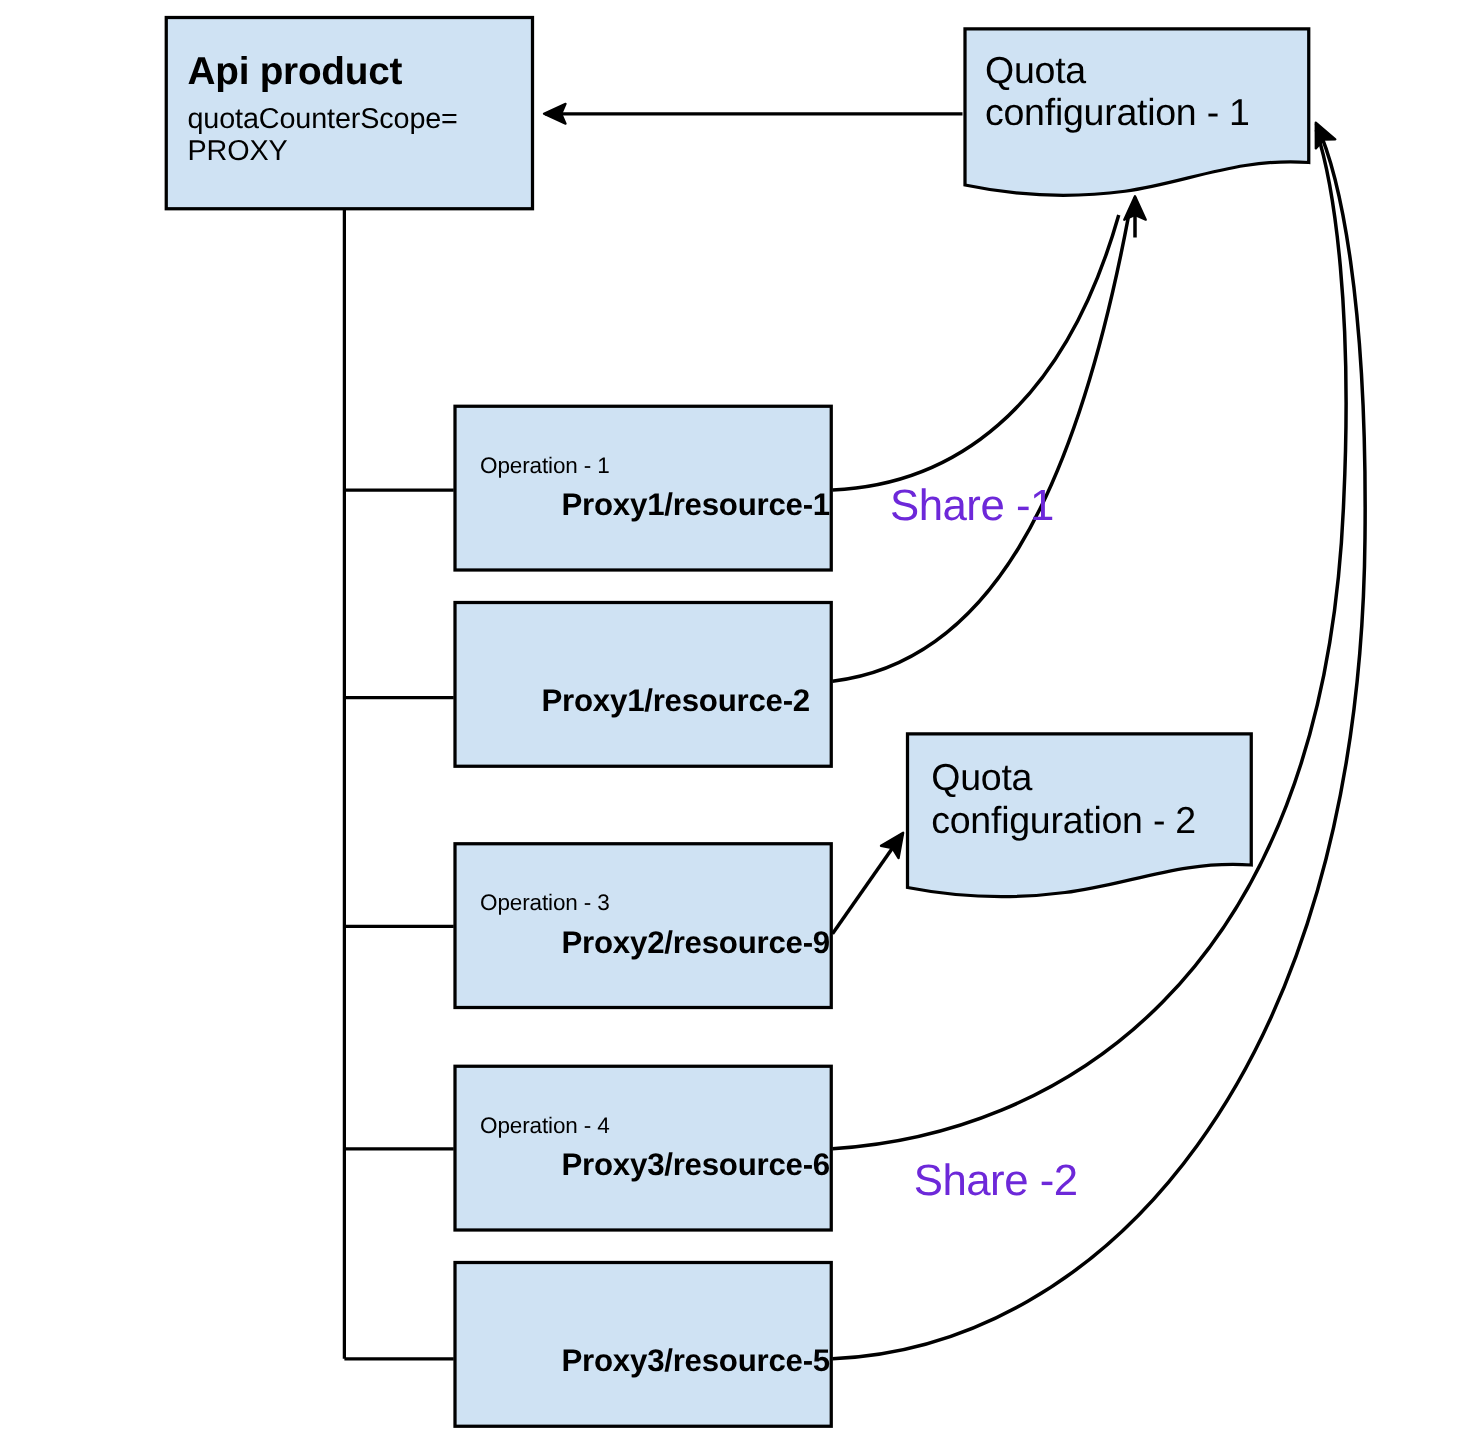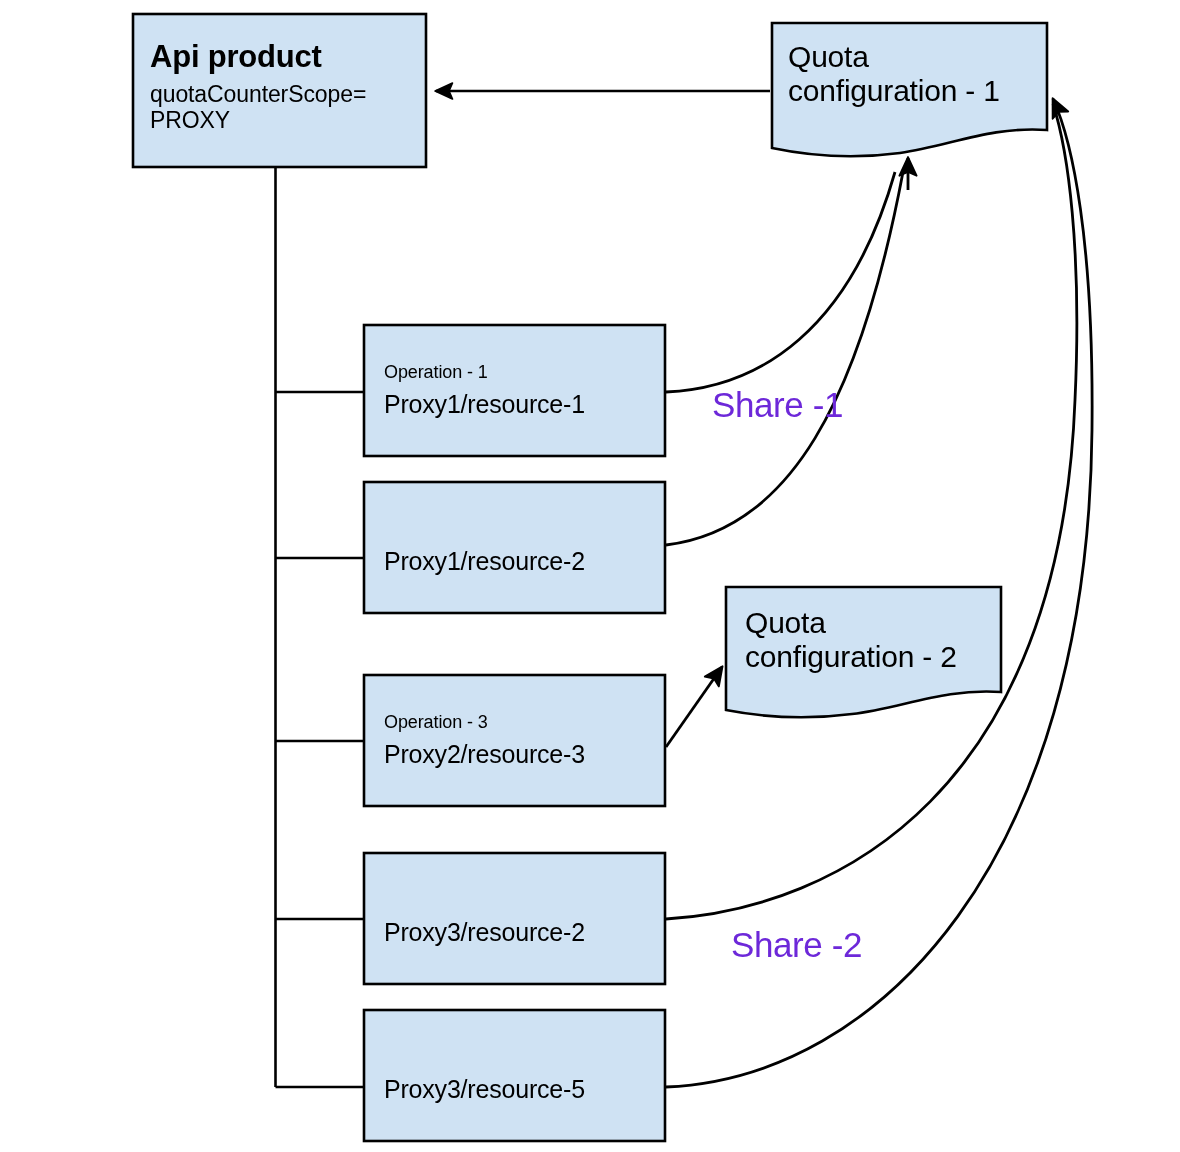"Proxy1/resource-1" .lbl-op-sub { font-weight: normal -> bold; text-align: none -> right }
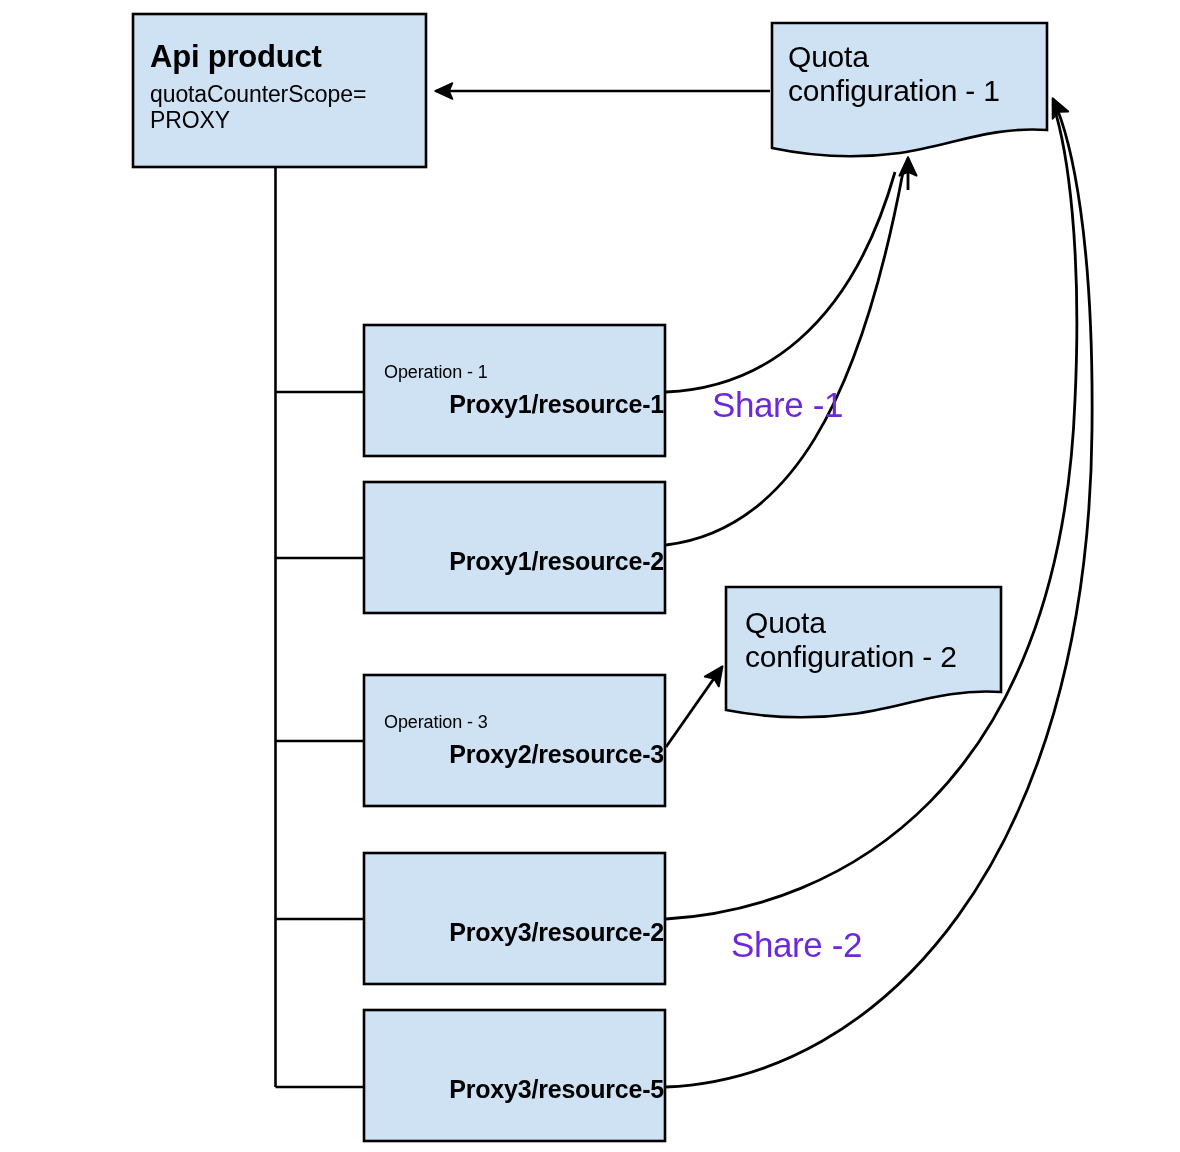"Proxy1/resource-2" div.node-label { left: 384px -> 368px }
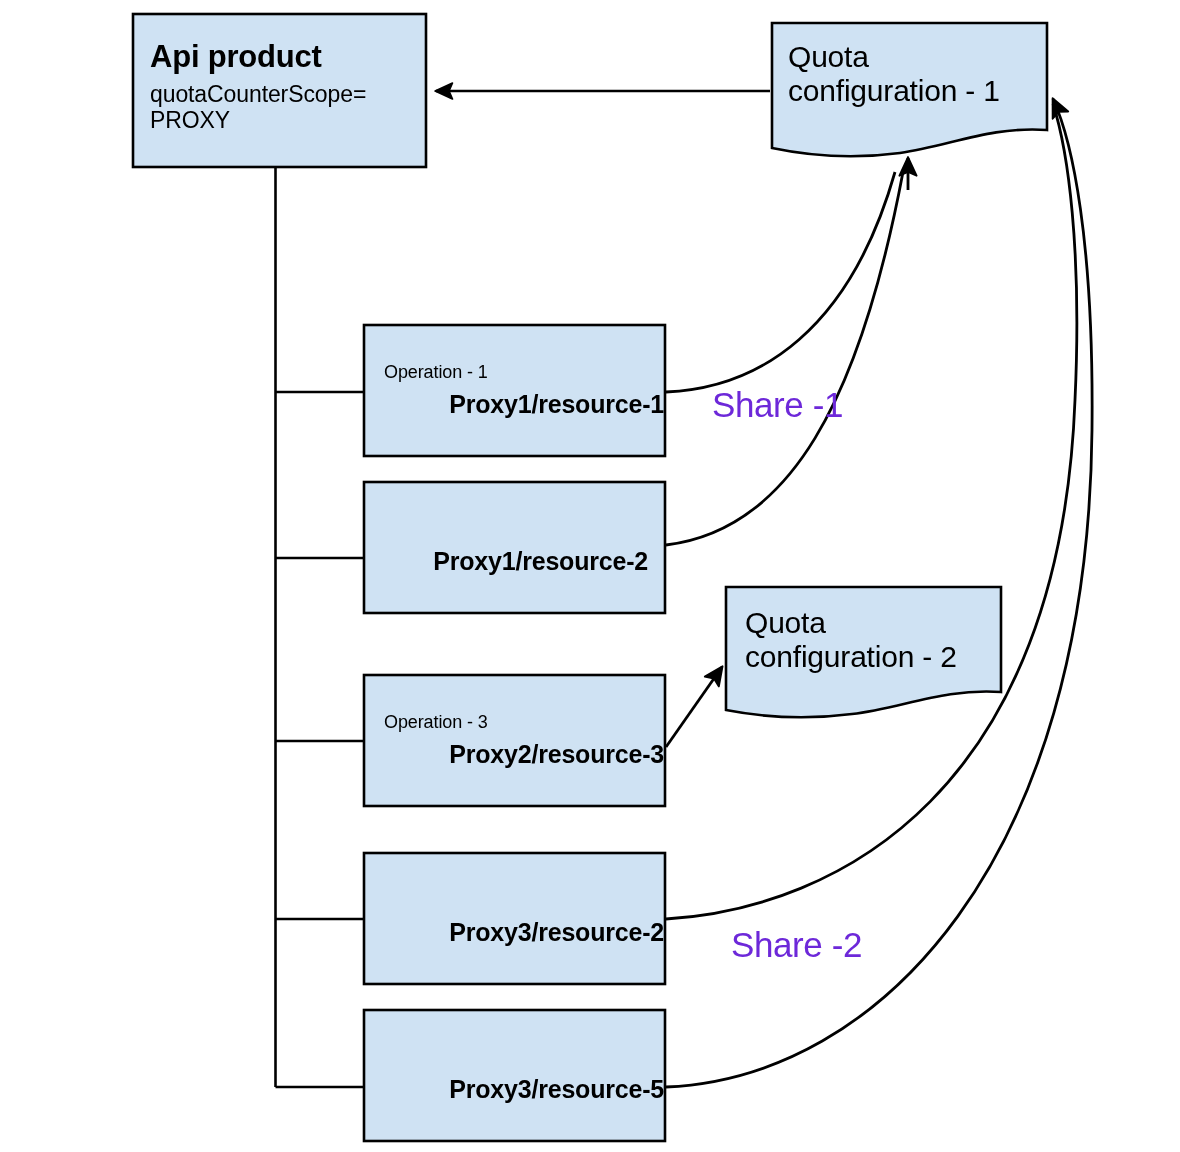"Proxy2/resource-3" div.node-label { text: Proxy2/resource-3 -> Proxy2/resource-9 }
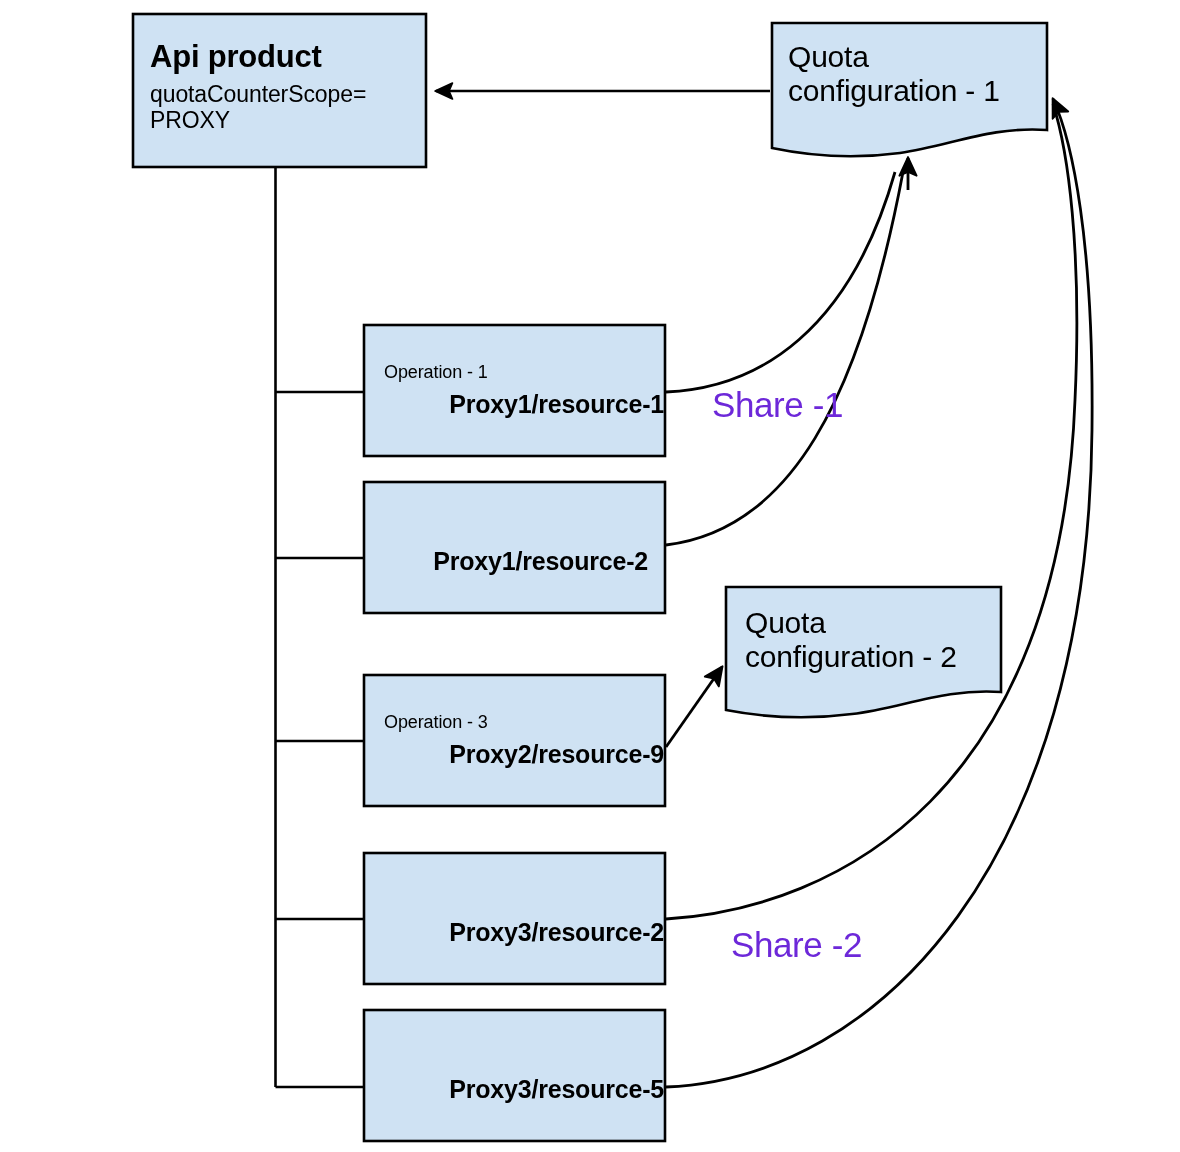"Operation - 4" div.node-label { html: none -> <div>Operation - 4</div> }
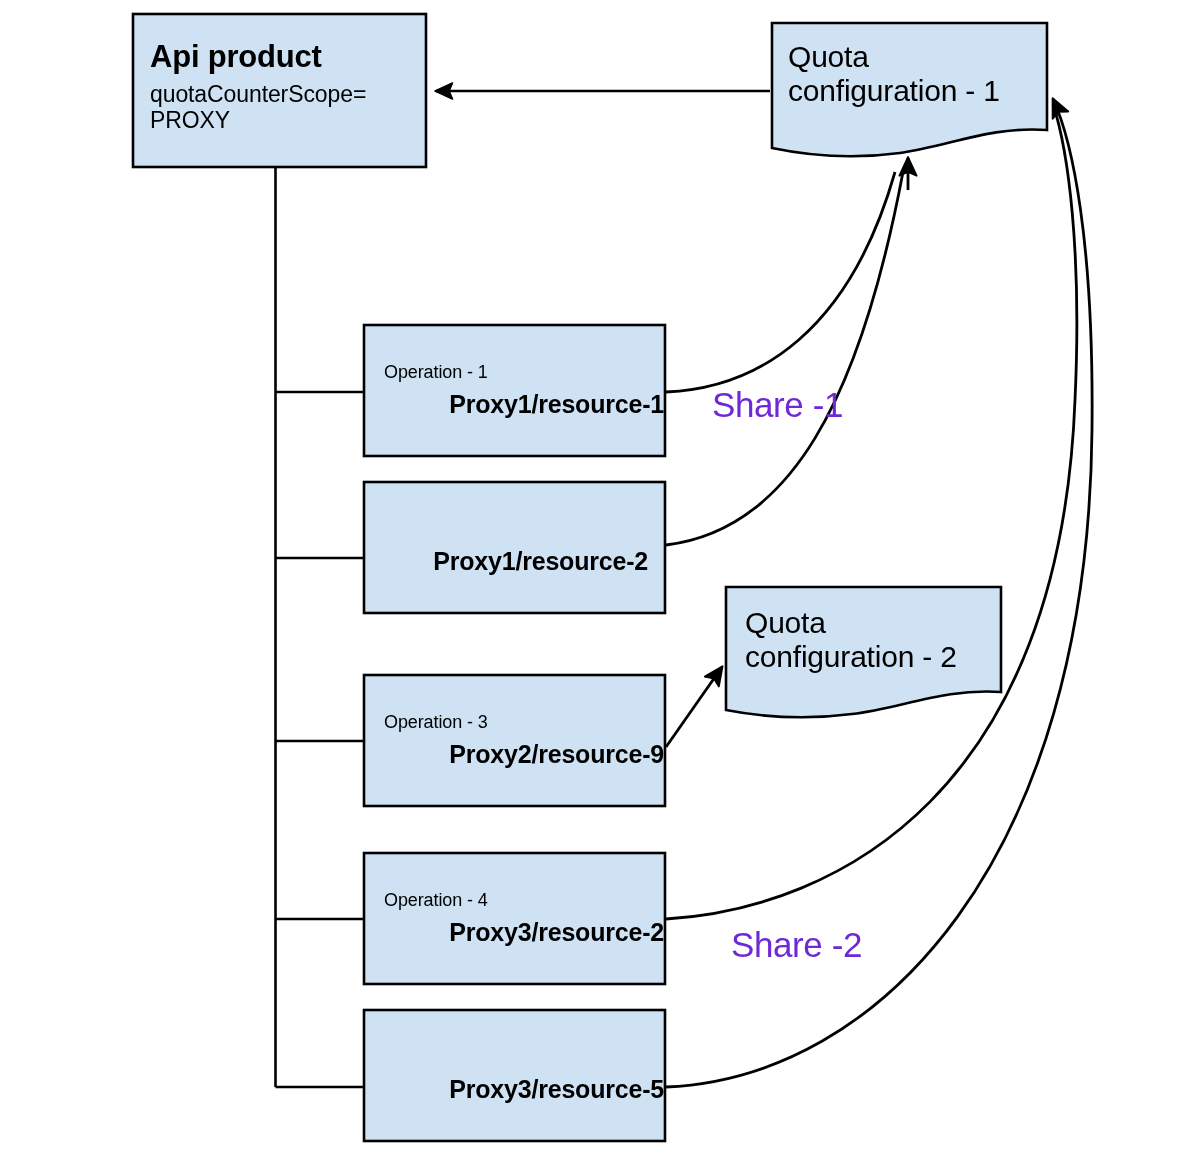"Proxy3/resource-2" div.node-label { text: Proxy3/resource-2 -> Proxy3/resource-6 }
